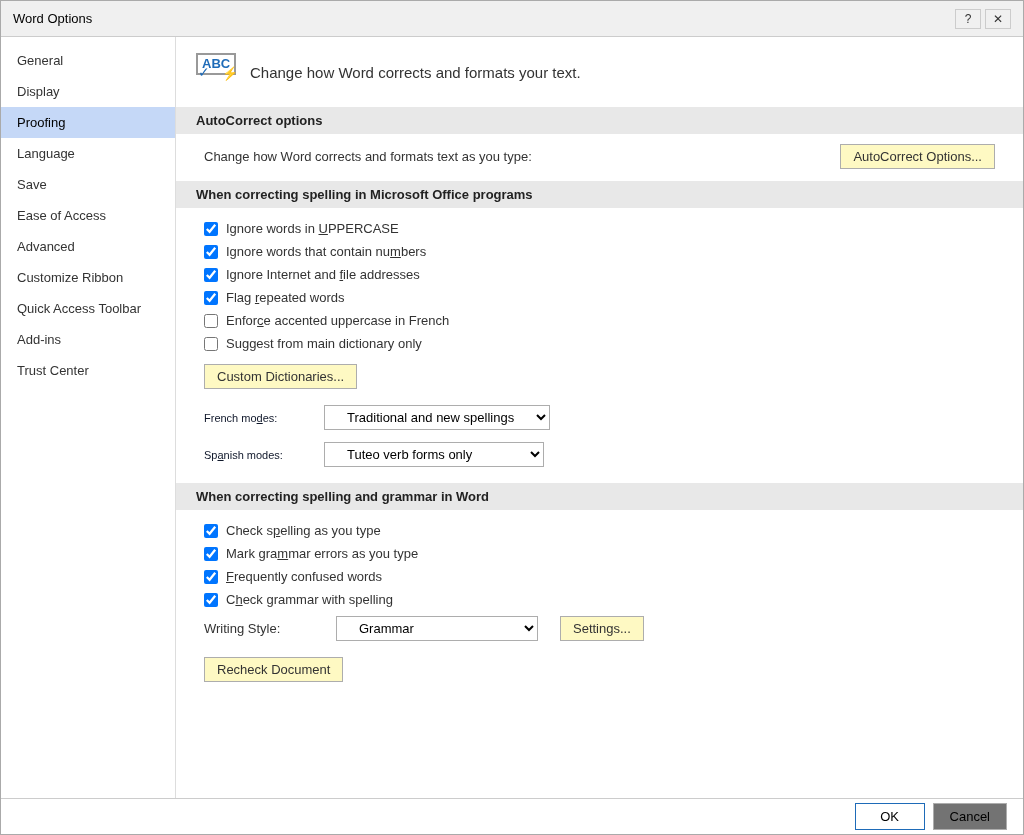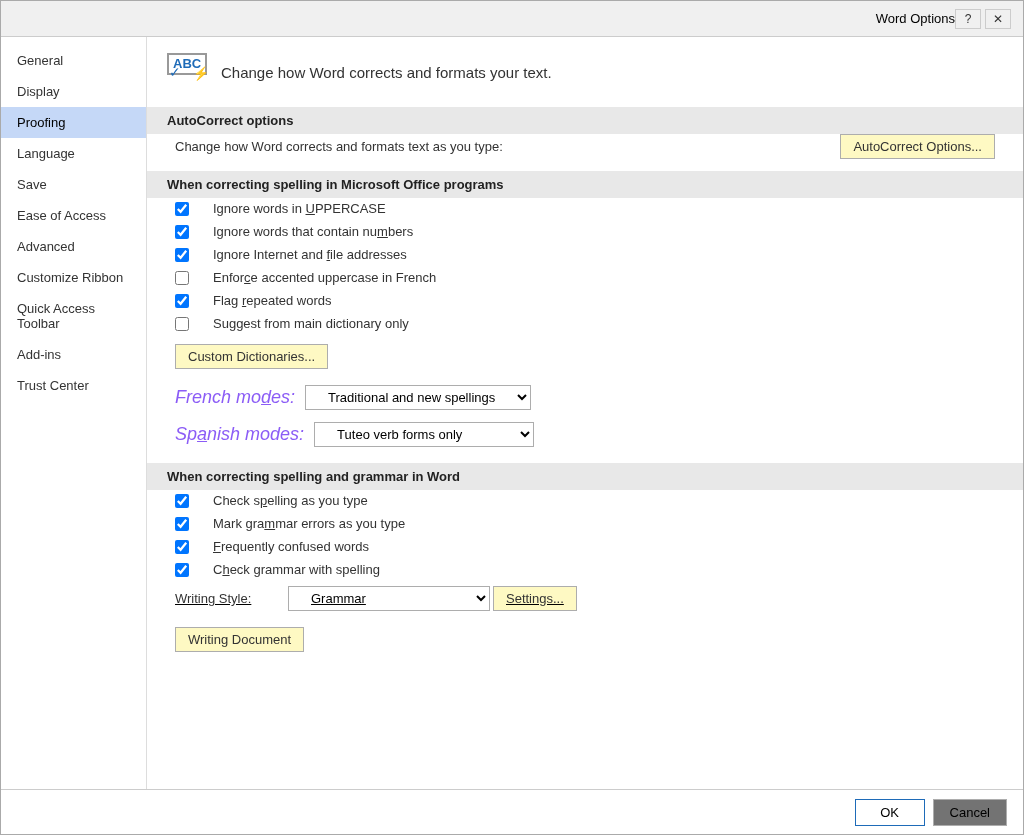"Word Options" .title-bar { justify-content: flex-end -> space-between }
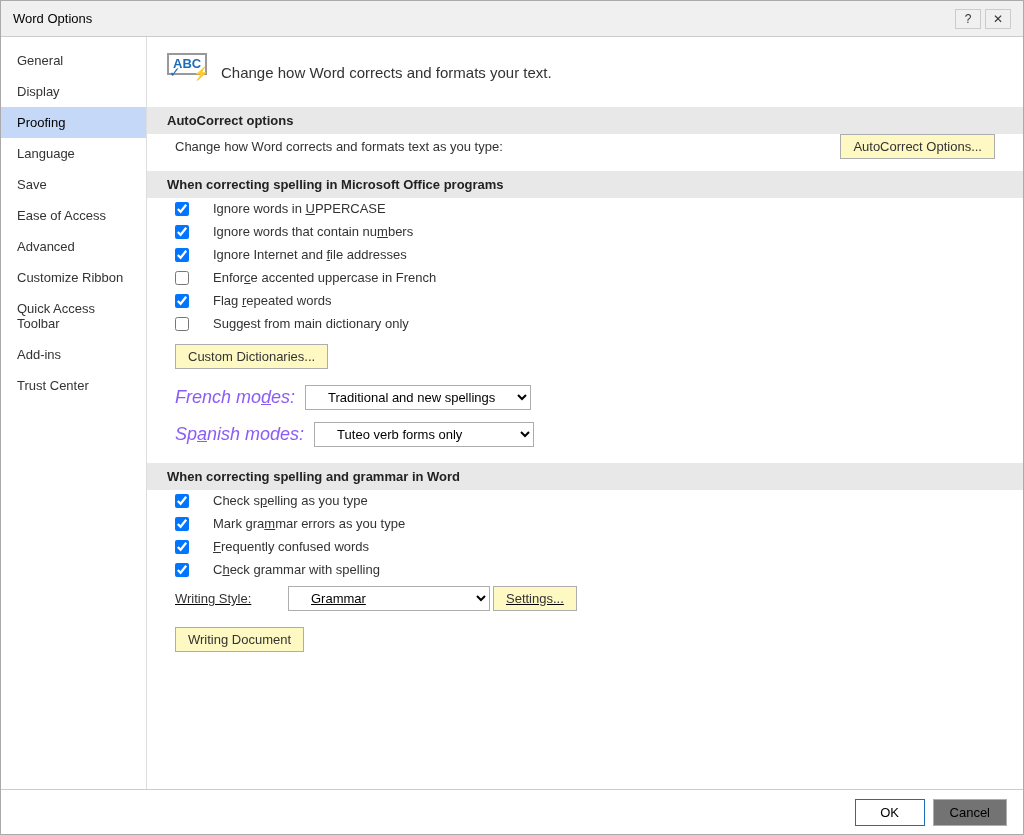"General" .sidebar { width: 146px -> 175px }
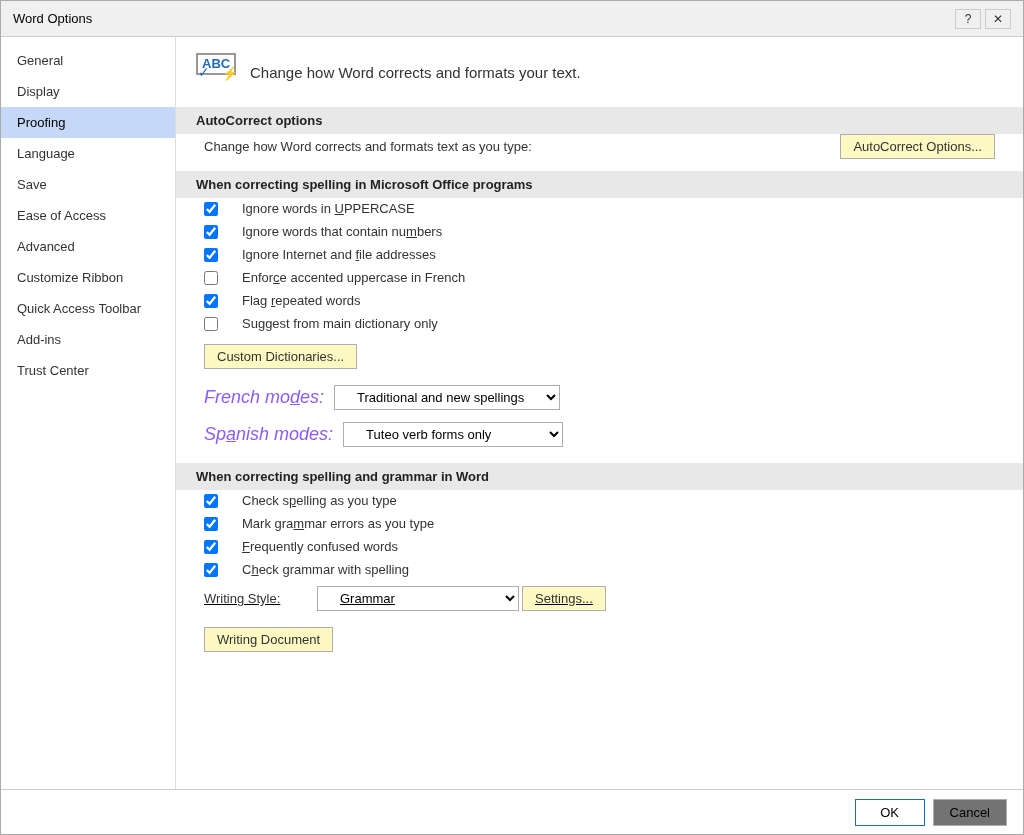"AutoCorrect options" .section-header { margin-bottom: none -> 10px }
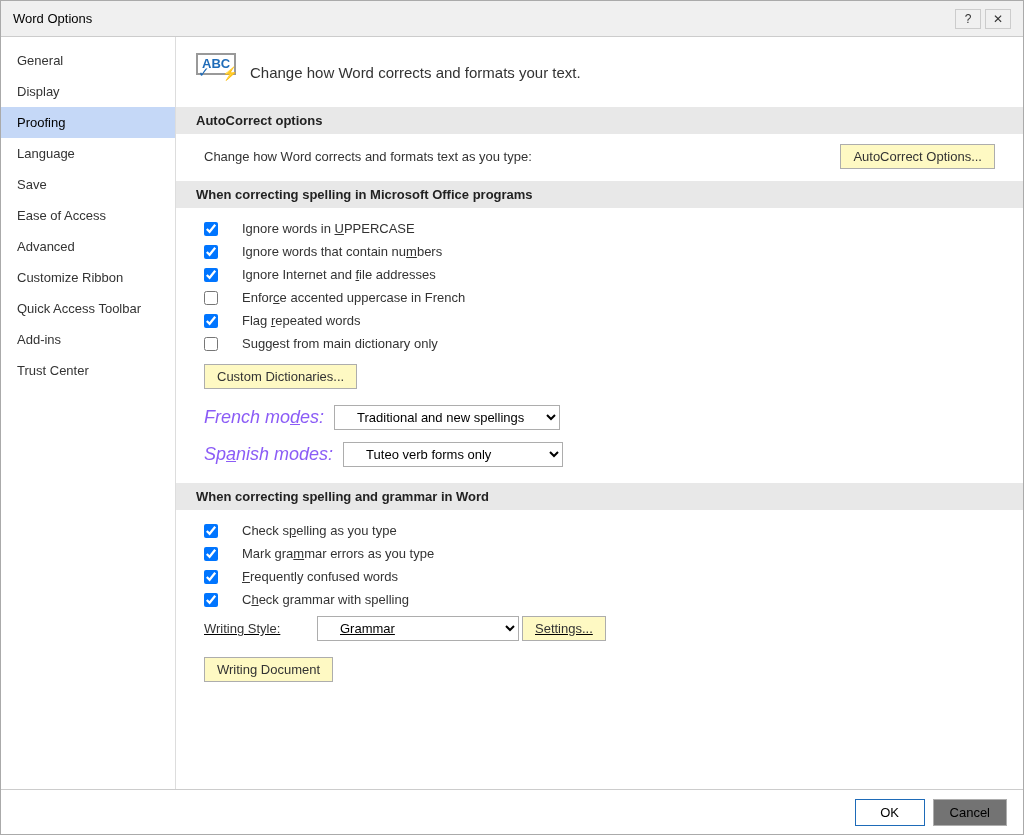"Ignore words in UPPERCASE" .checkbox-row { gap: 24px -> 8px }
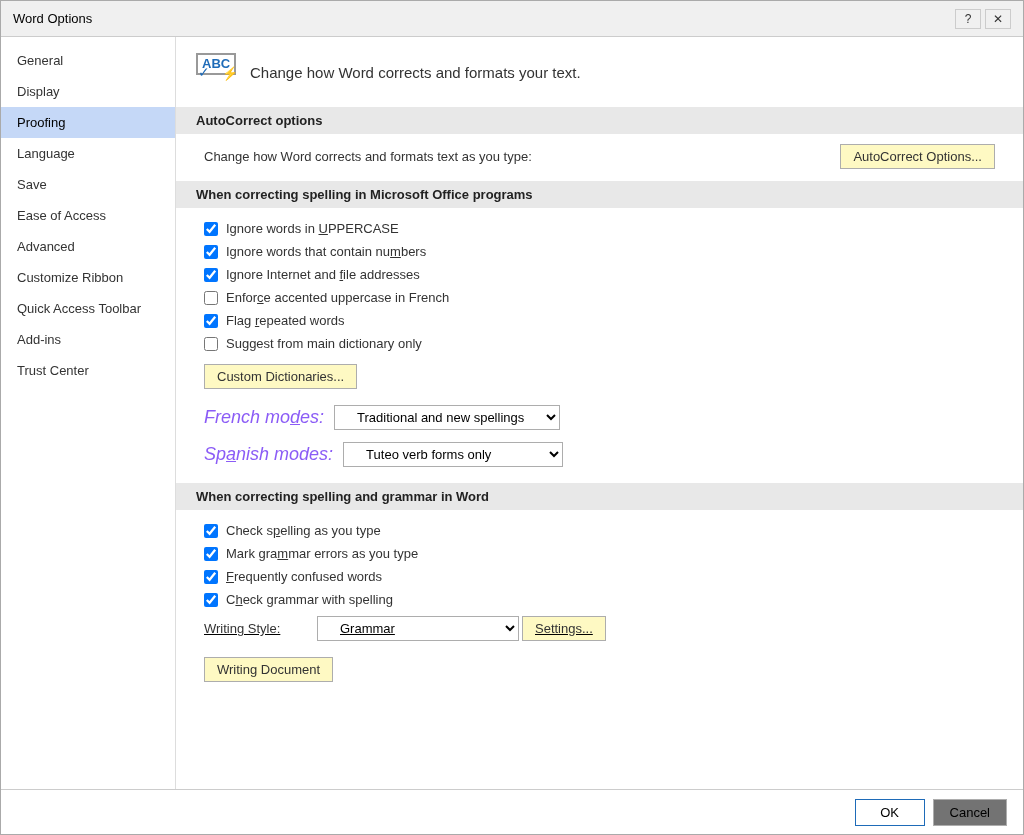"Enforce accented uppercase in French" div.checkbox-row { order: before "Flag repeated words" -> after "Flag repeated words" }
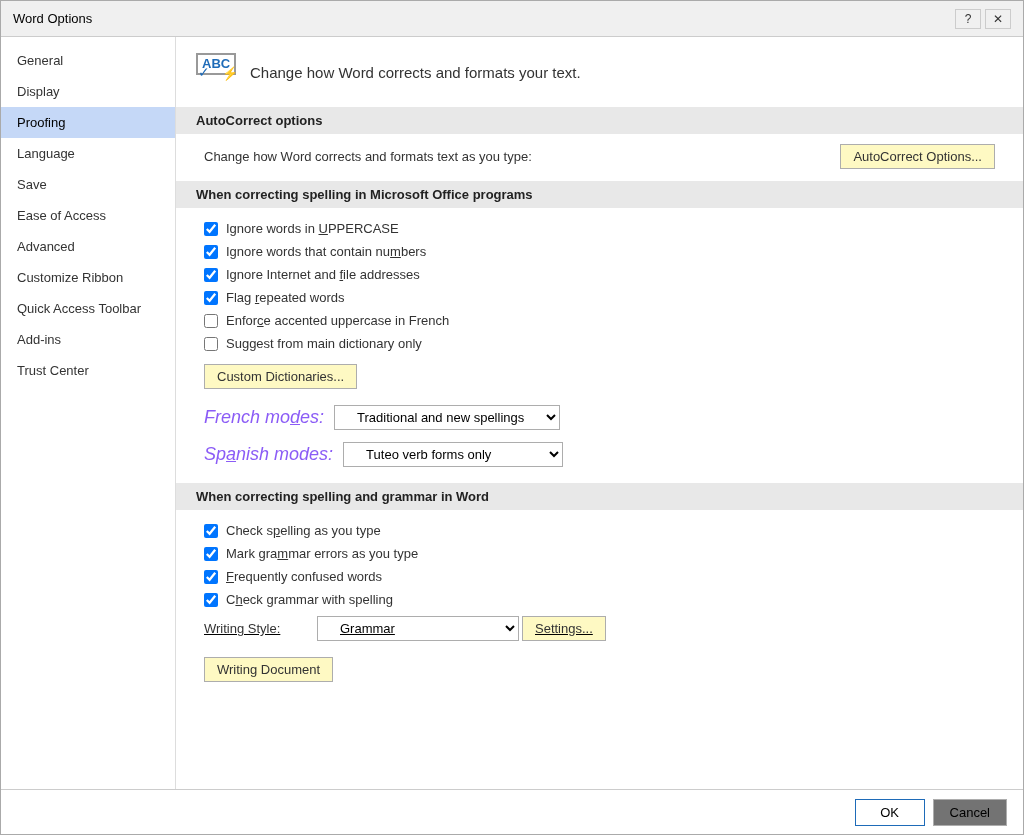"French modes:" .dropdown-label { color: #8b5cf6 -> #0f172a; font-size: 18px -> 11px; font-style: italic -> none }
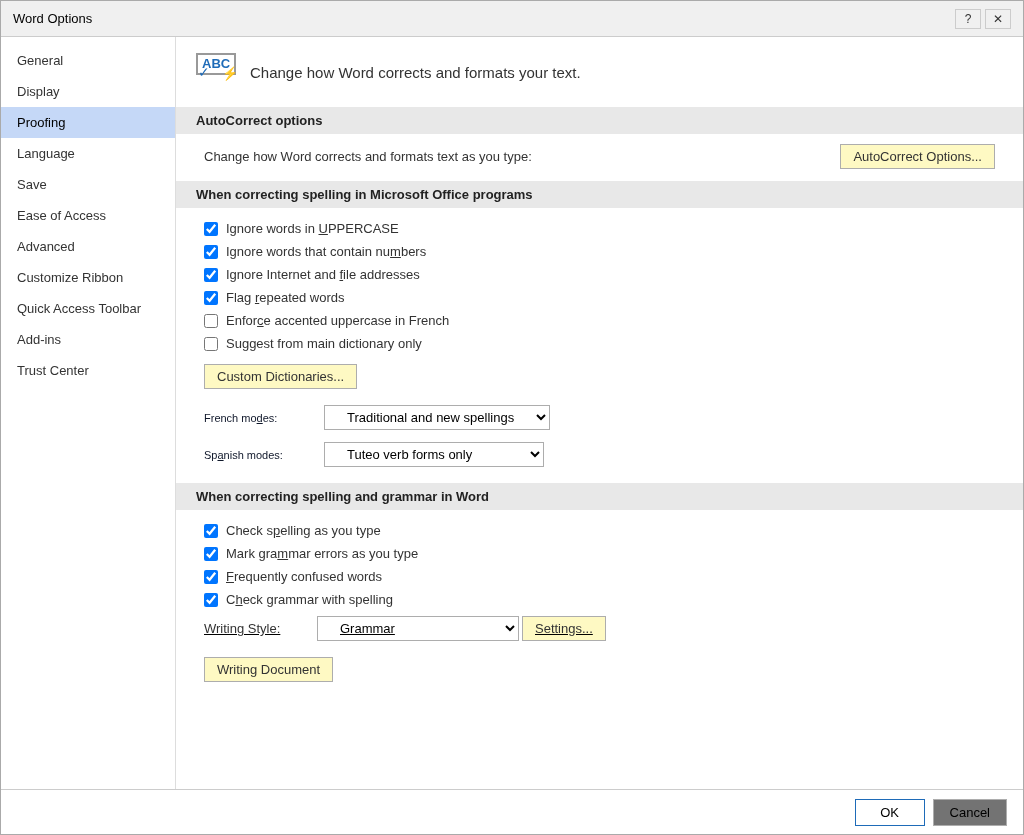"Writing Style:" .writing-style-row { gap: 3px -> 22px; text-decoration: underline -> none }
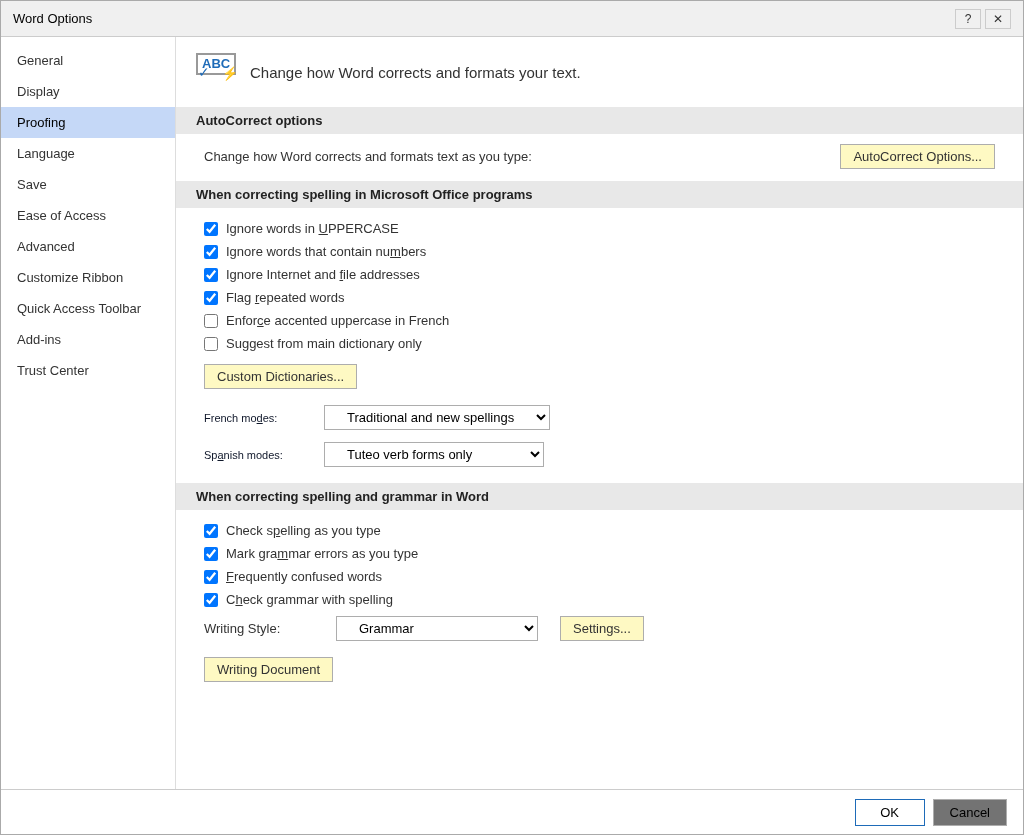"Writing Document" button.btn { text: Writing -> Recheck }
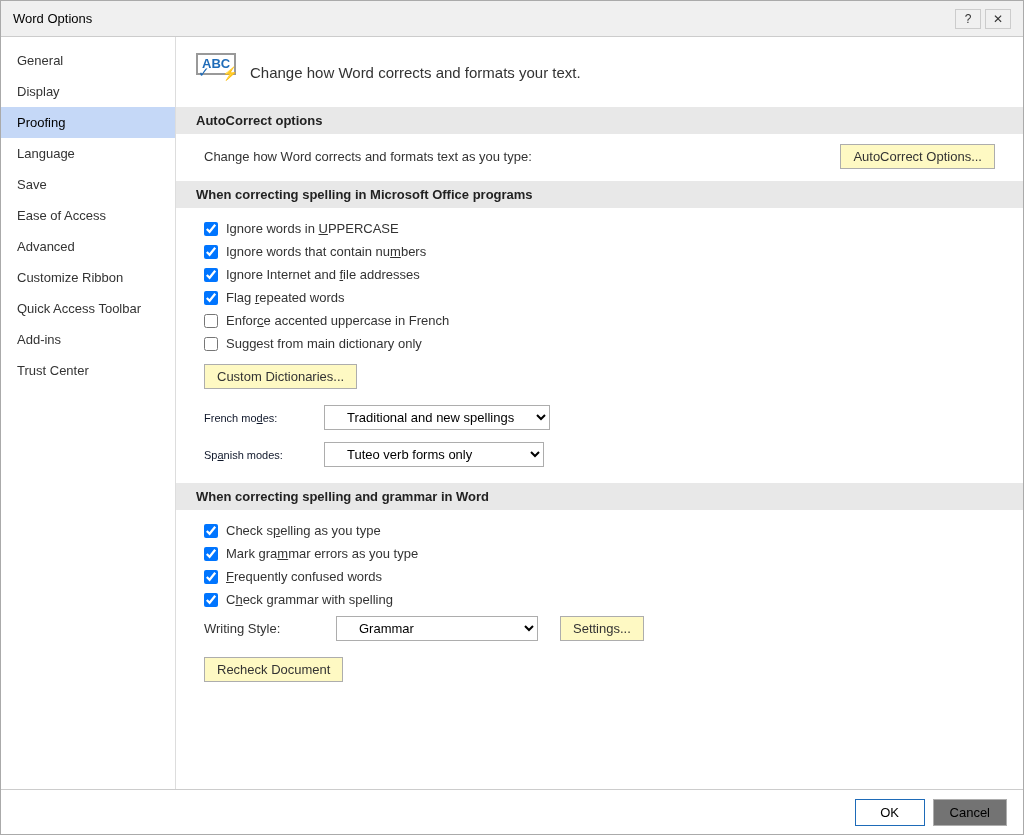"OK" .bottom-bar { height: 45px -> 36px }
